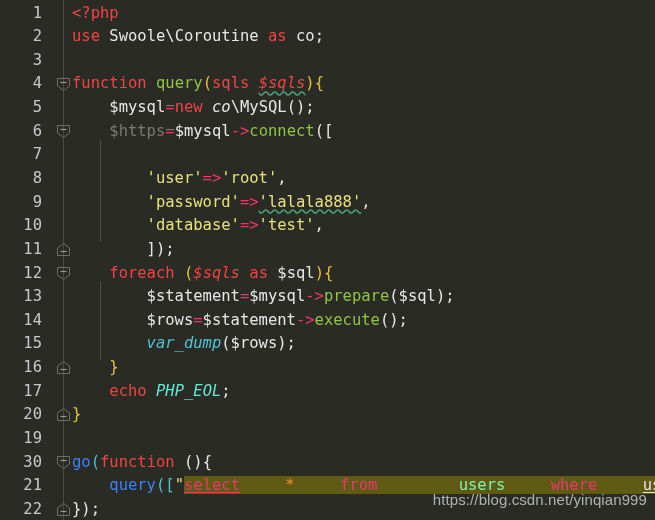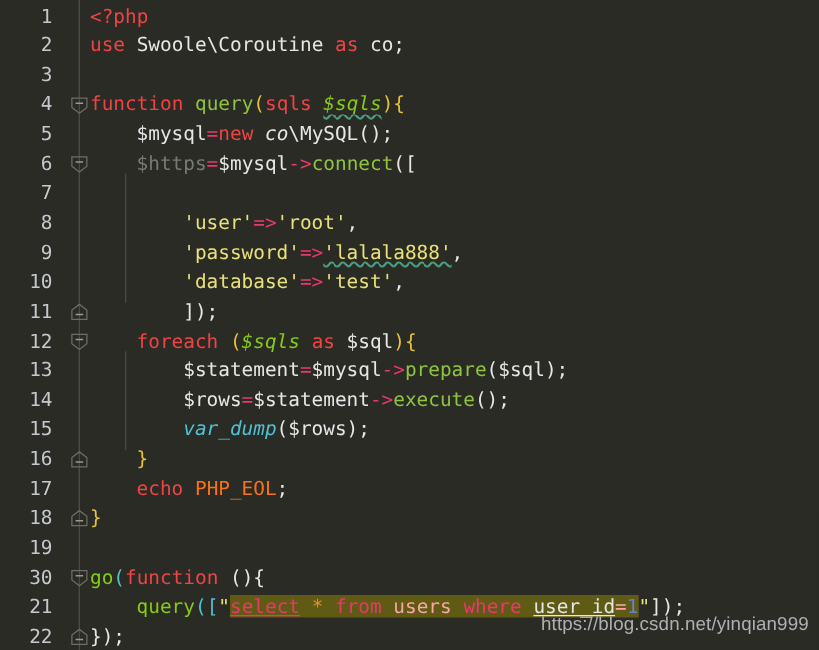"$sqls" .param { color: #84cc16 -> #ef4444 }
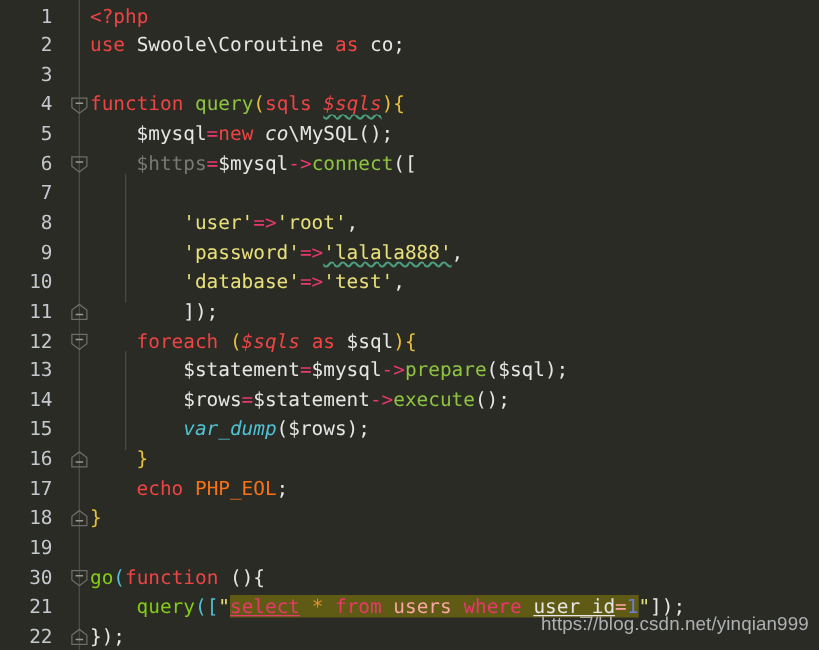"PHP_EOL" .const { color: #f97316 -> #5eead4; font-style: none -> italic }
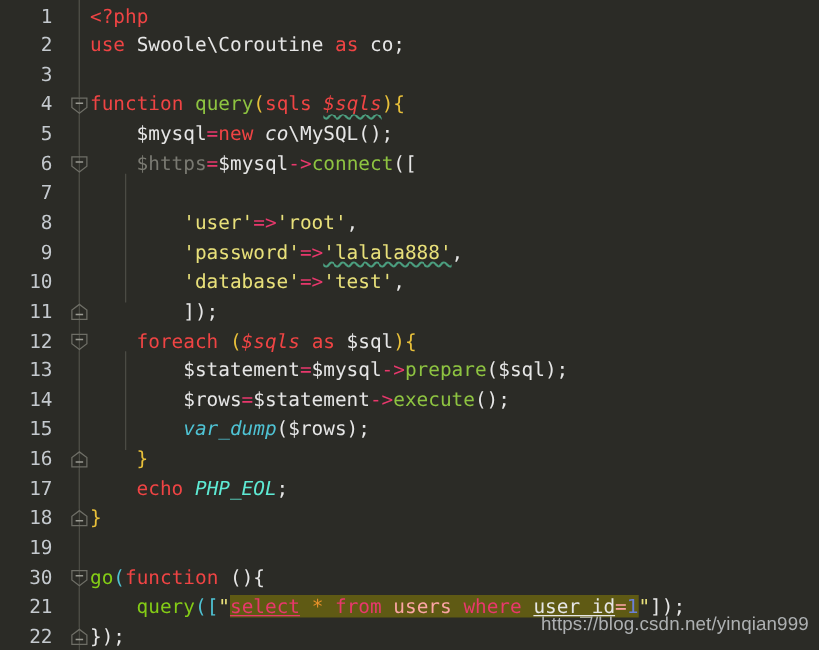"18" div.lnum { text: 18 -> 20 }
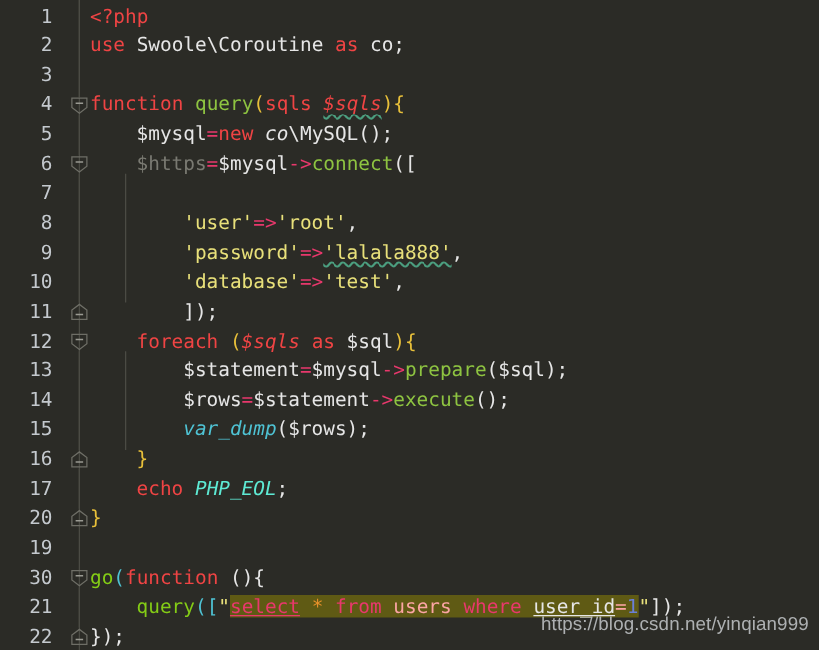"go" .ufn { color: #84cc16 -> #3b82f6 }
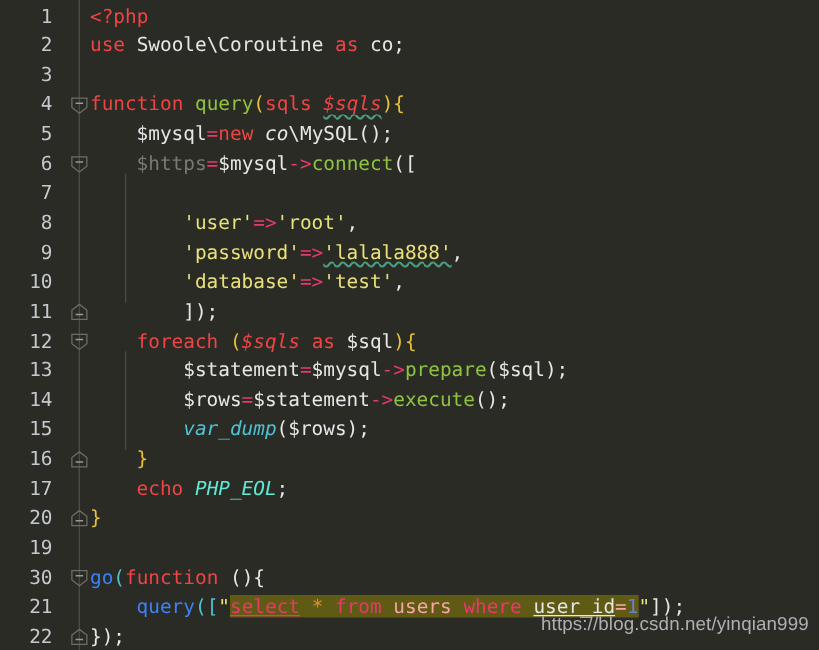"users" .sqlid { color: #fca5a5 -> #86efac; margin-left: none -> 36px }
